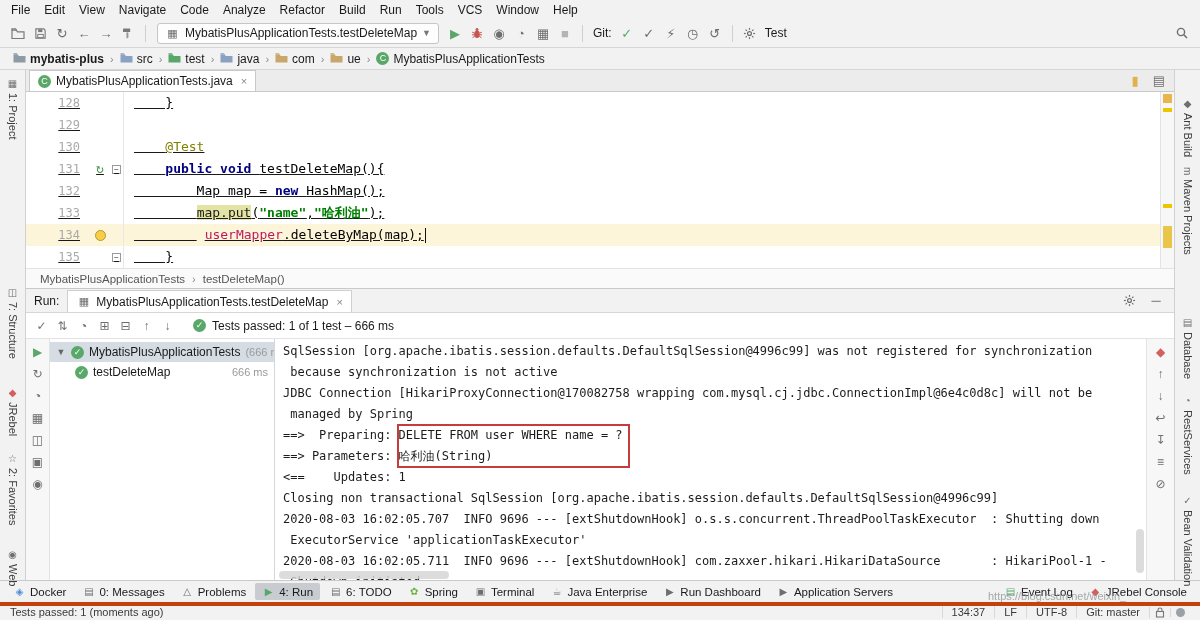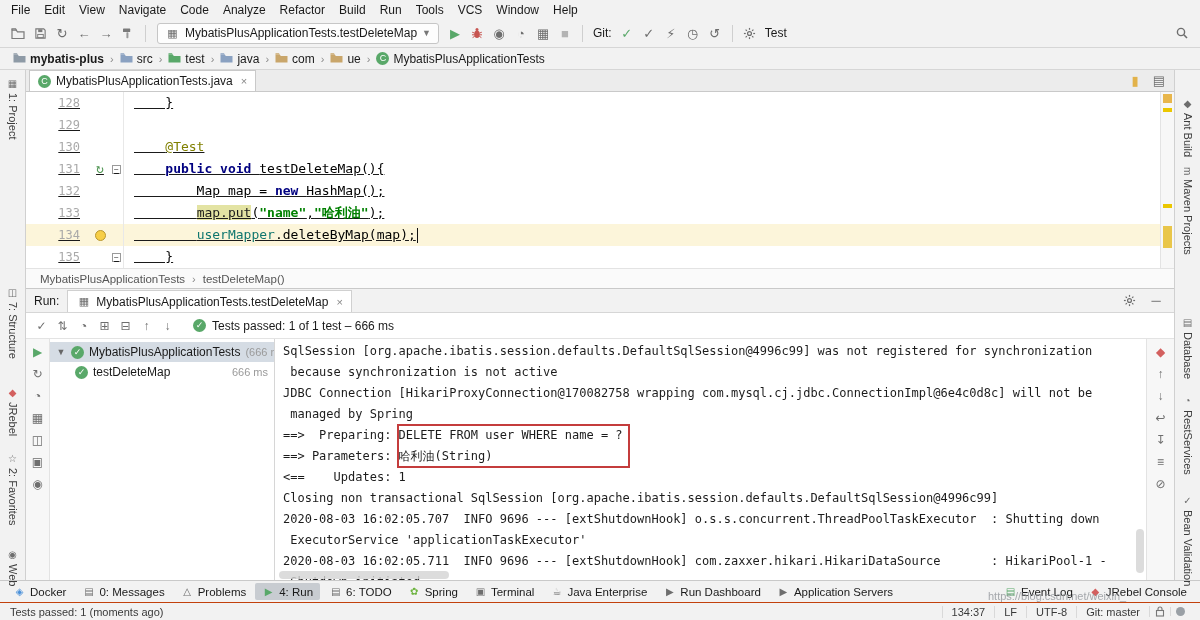"userMapper" .seg.field { color: #0f766e -> #be185d; margin-left: none -> 8px }
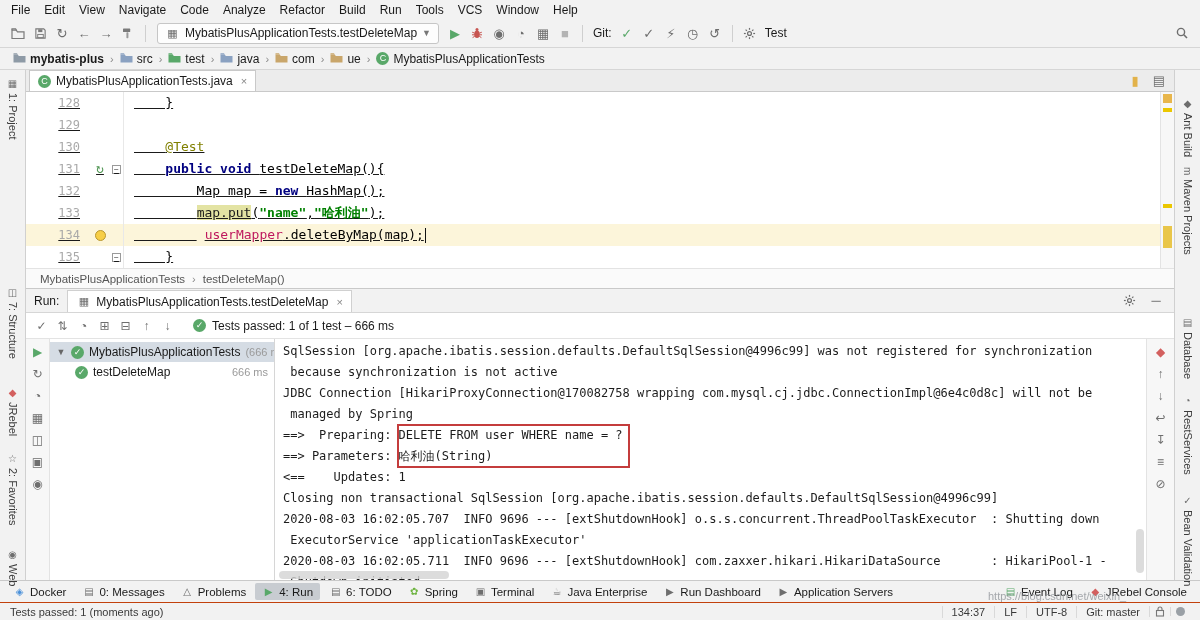"Tests passed: 1 (moments ago)" .statusbar { align-items: center -> flex-start; border-top: 1px solid #c2410c -> 4px solid #c2410c }
